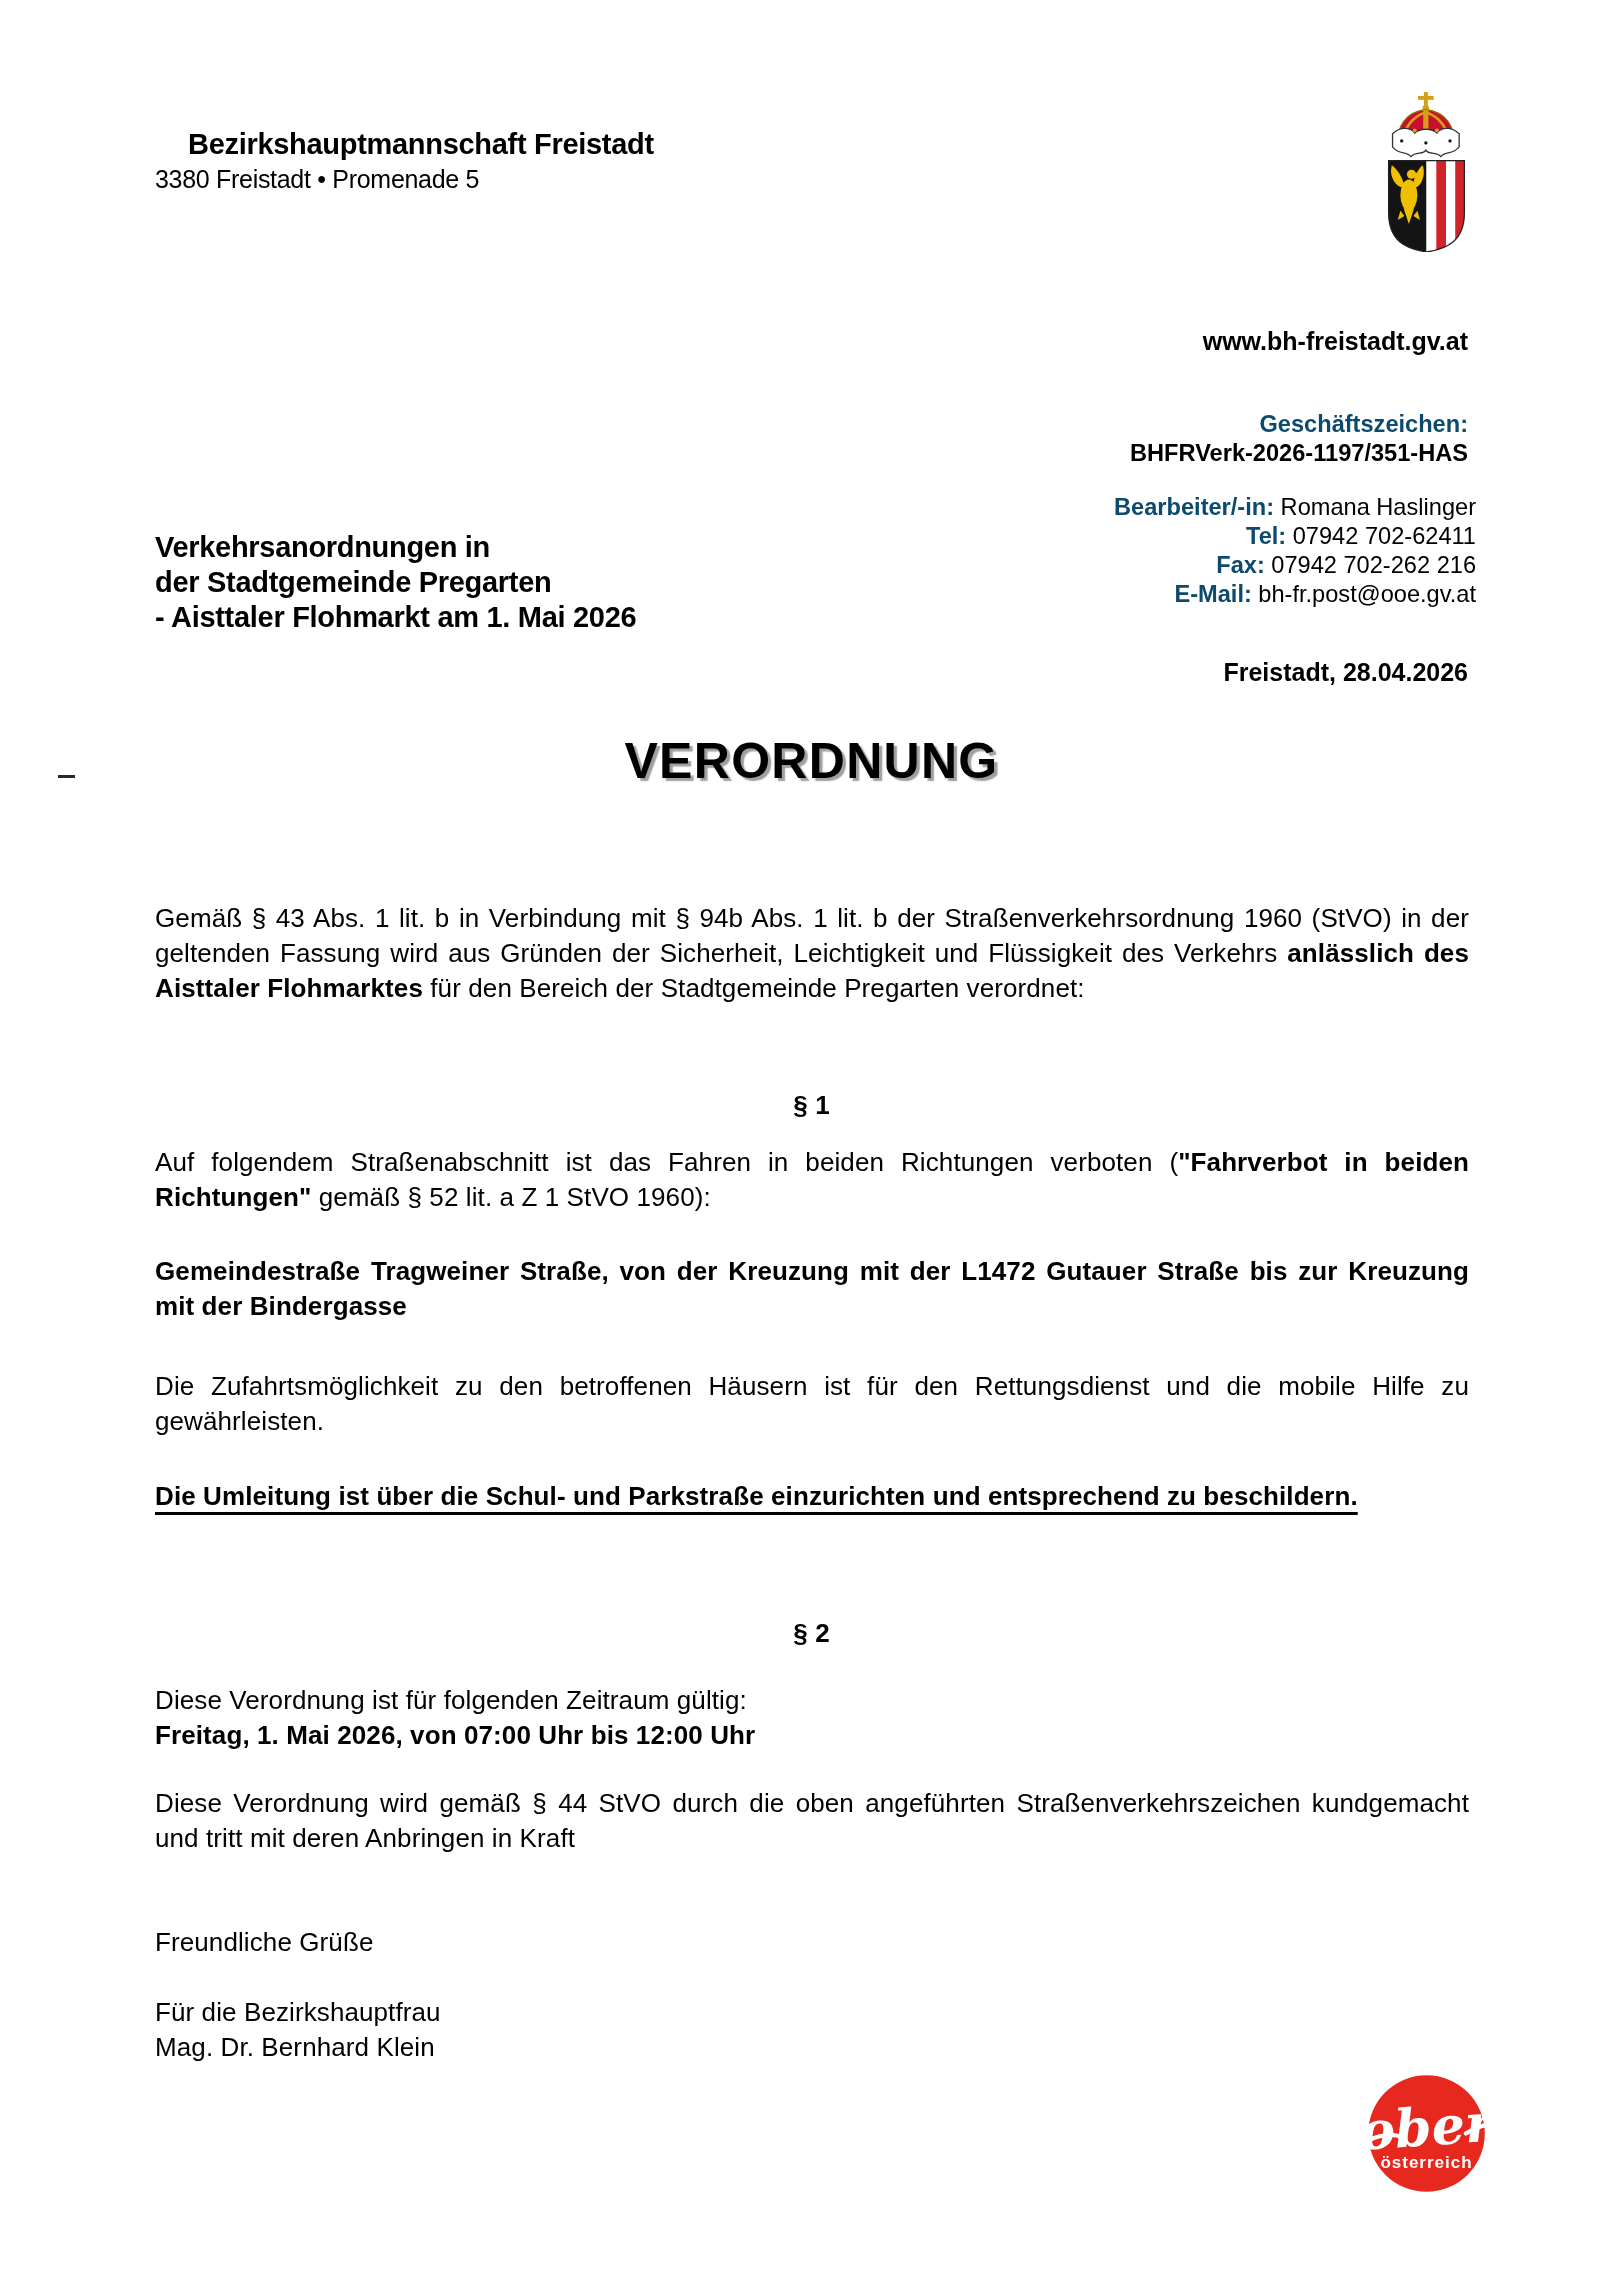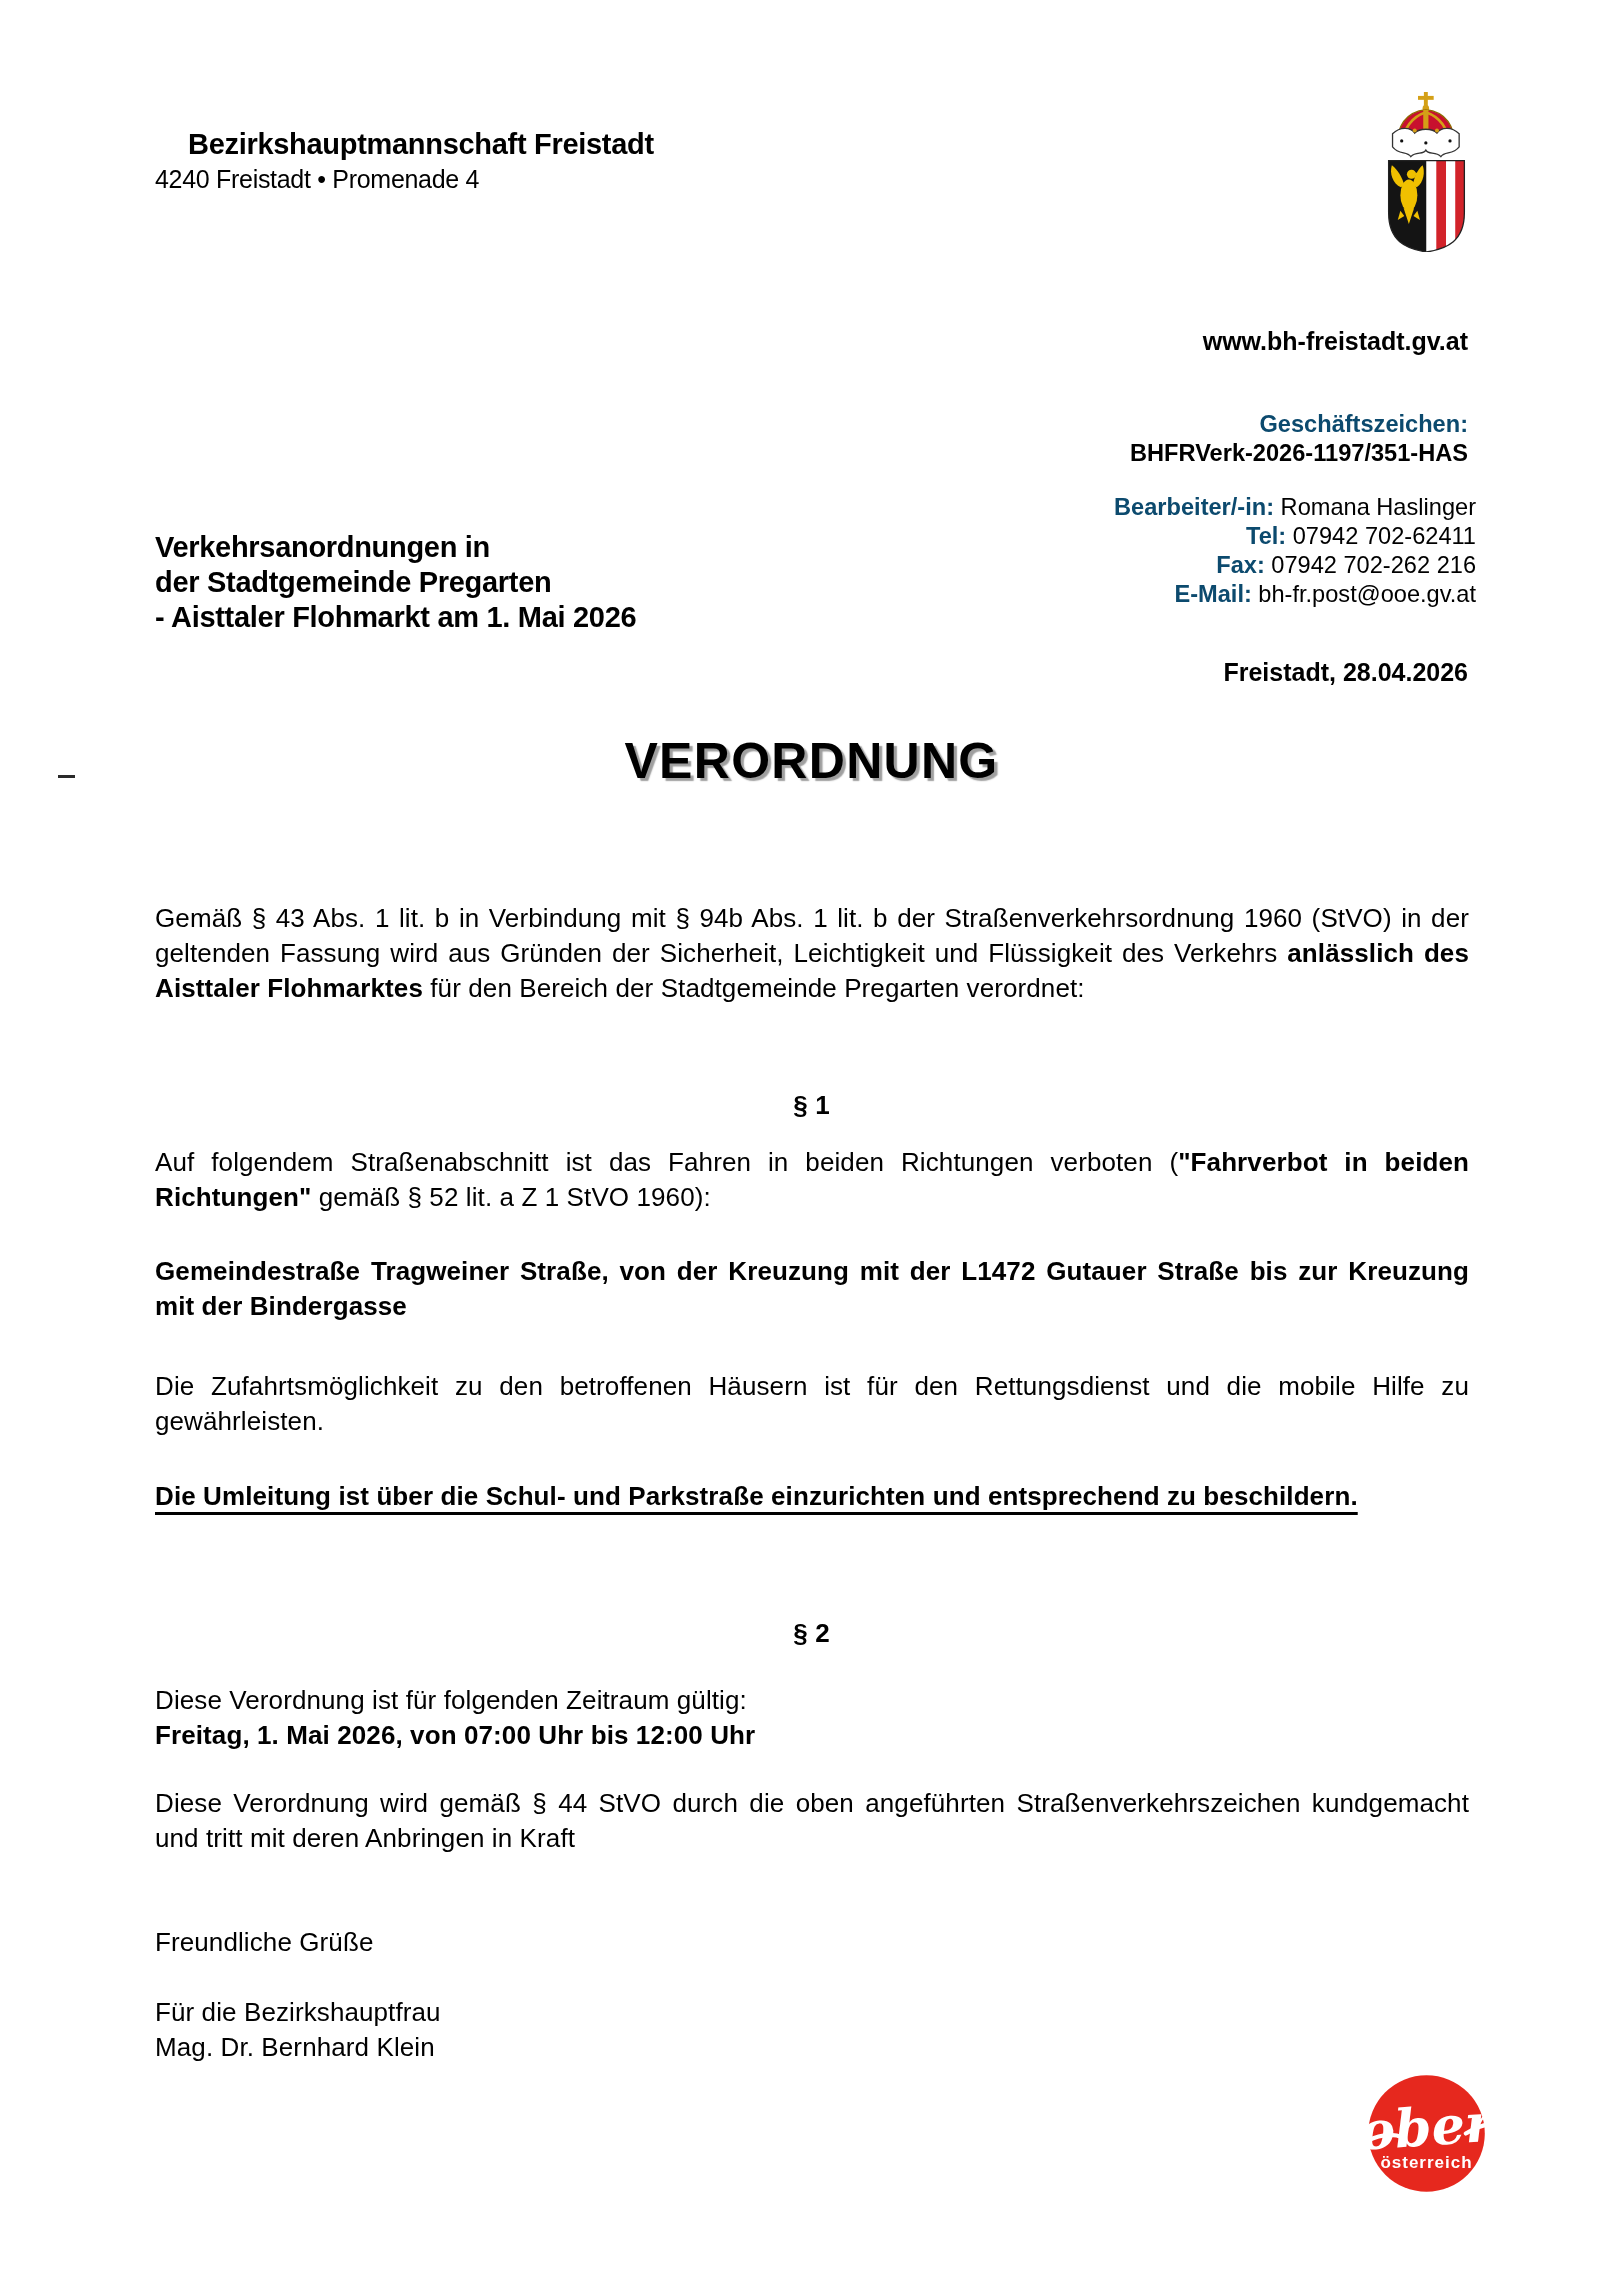"4240 Freistadt • Promenade 4" div.abs { text: 4240 Freistadt  •  Promenade 4 -> 3380 Freistadt  •  Promenade 5 }
